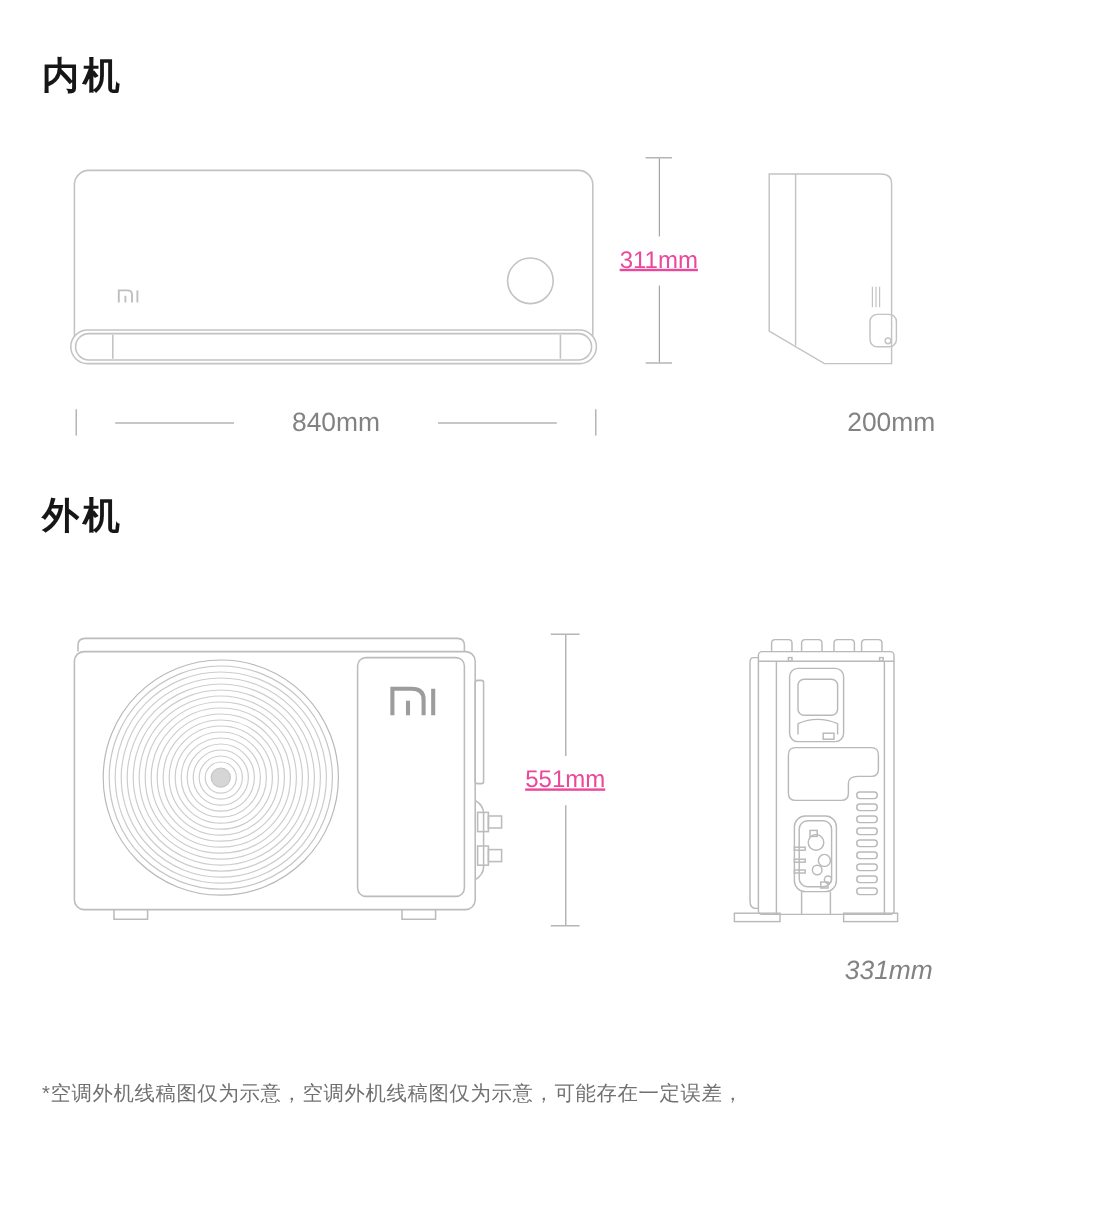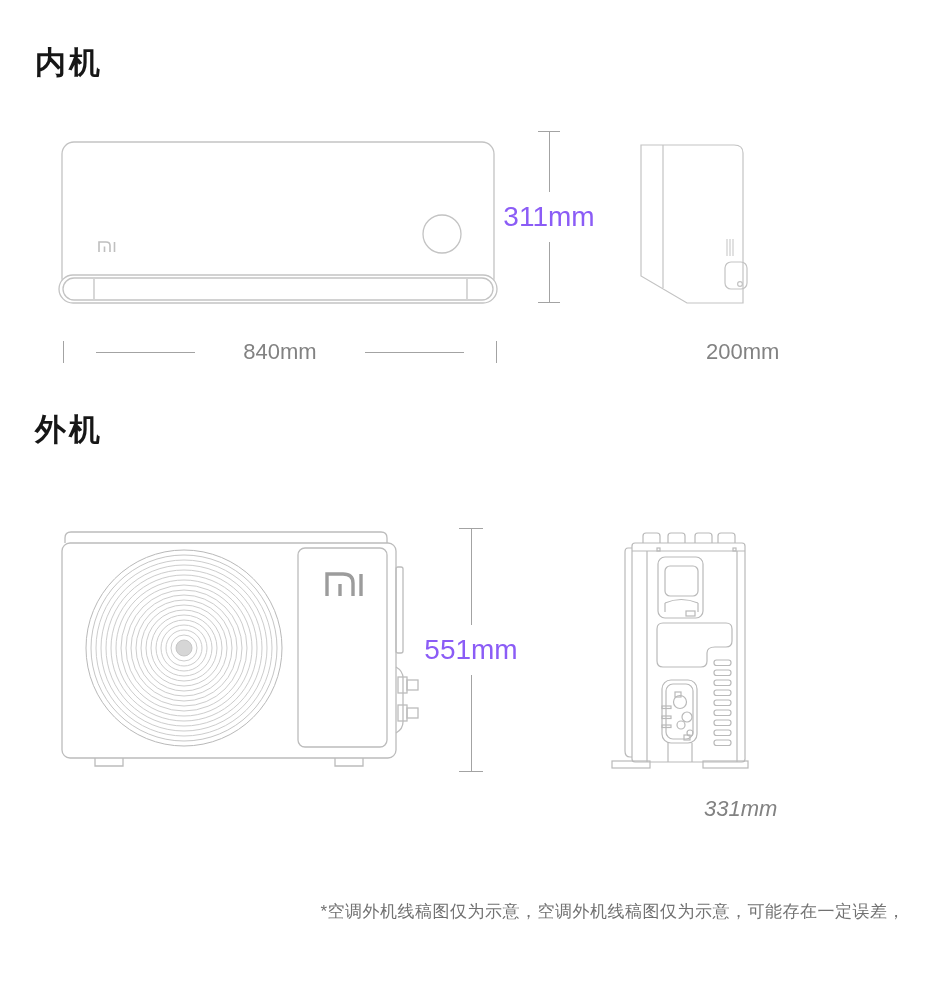"内机" #page { text-align: right -> none }
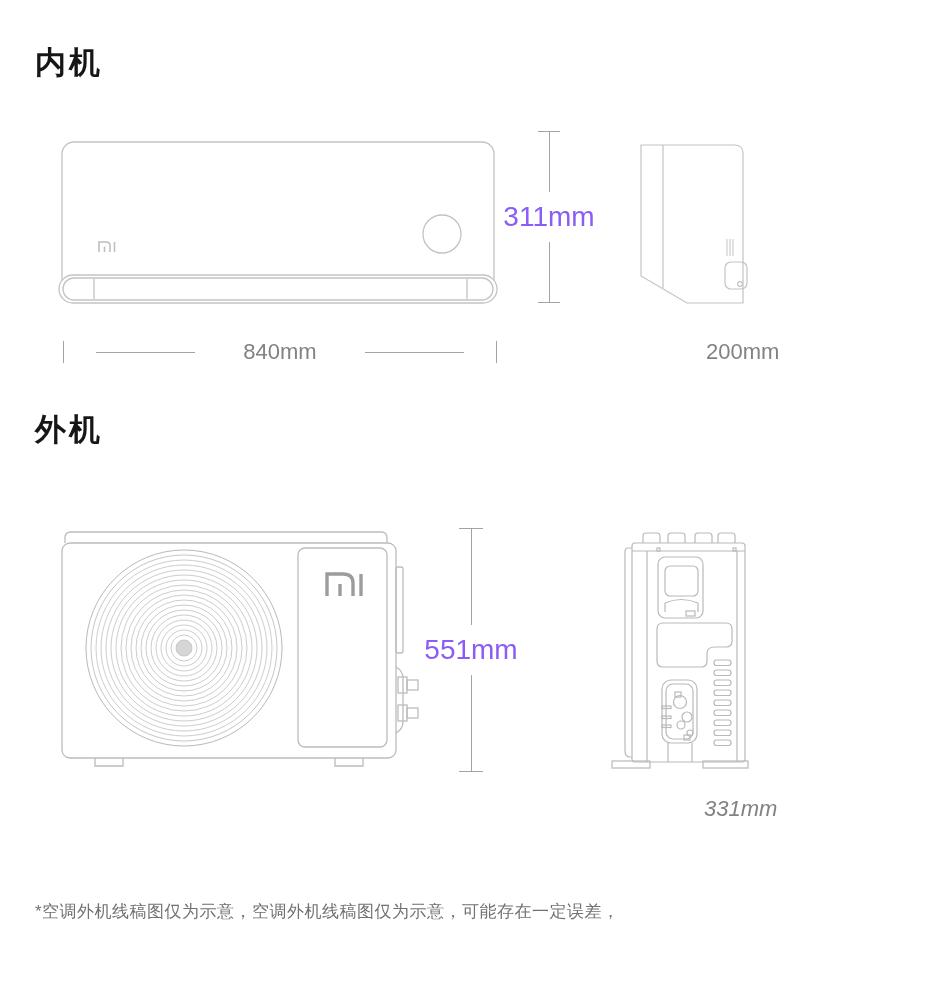"311mm" .vdim .lbl { color: #8b5cf6 -> #ec4899; font-size: 28px -> 20px; text-decoration: none -> underline }
